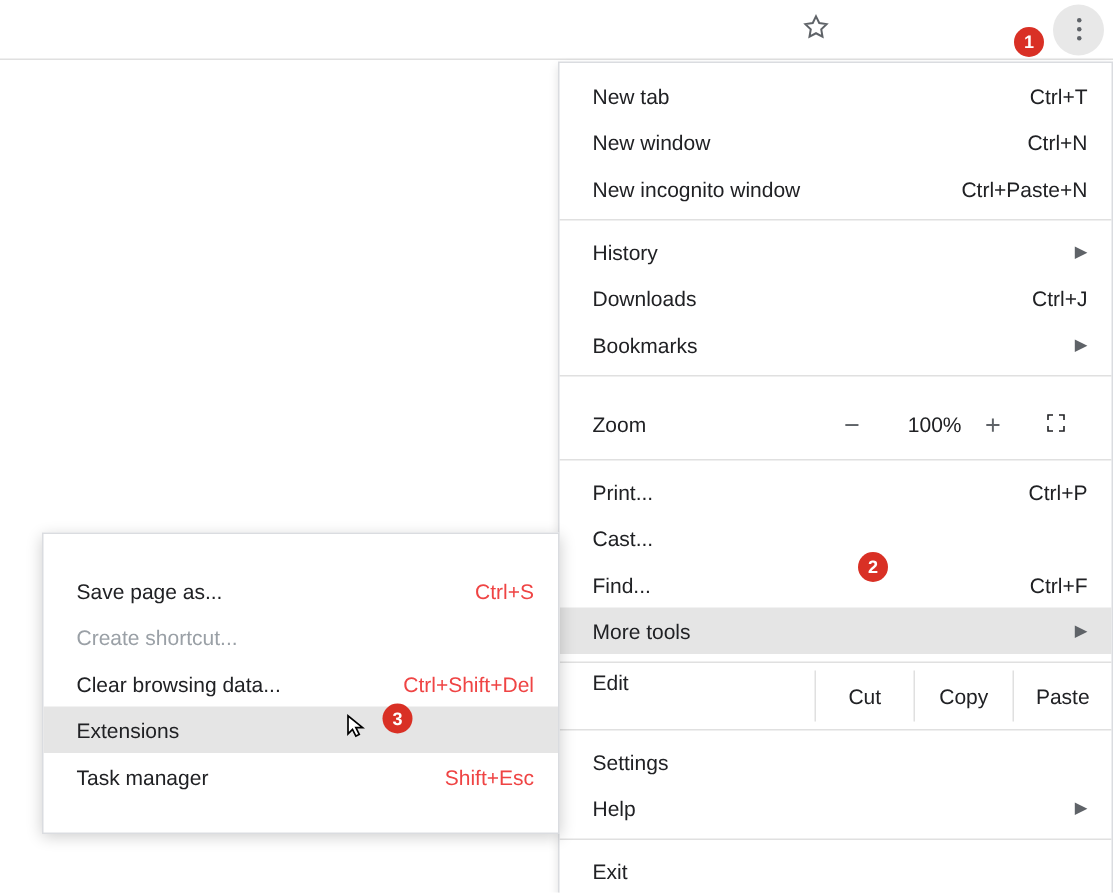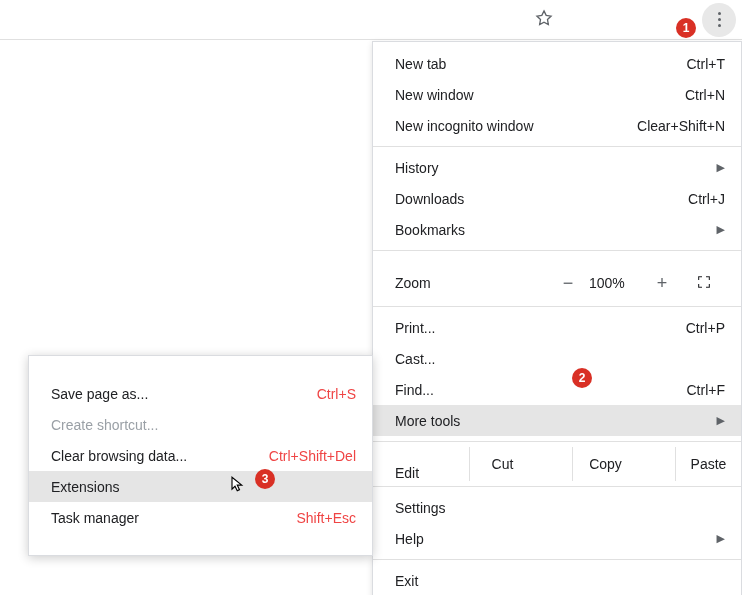"Clear+Shift+N" span.shortcut { text: Clear+Shift+N -> Ctrl+Paste+N }
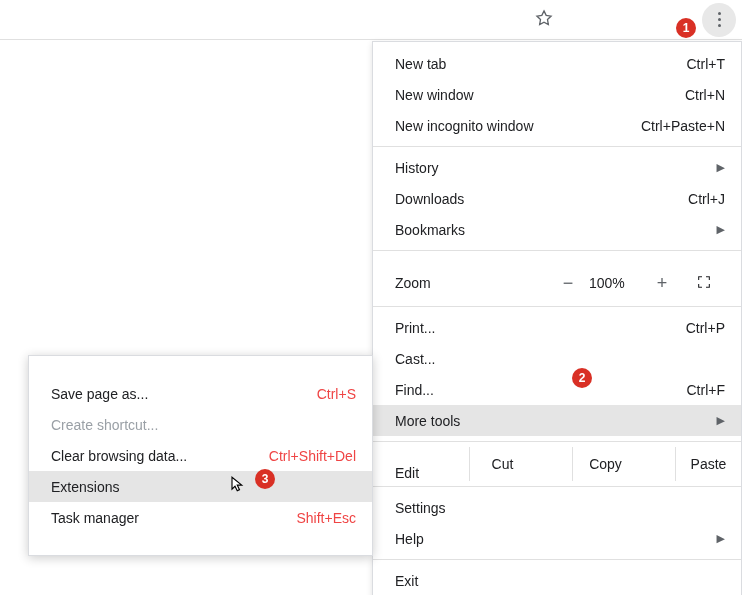"100%" .zoom-controls .zval { text-align: left -> right }
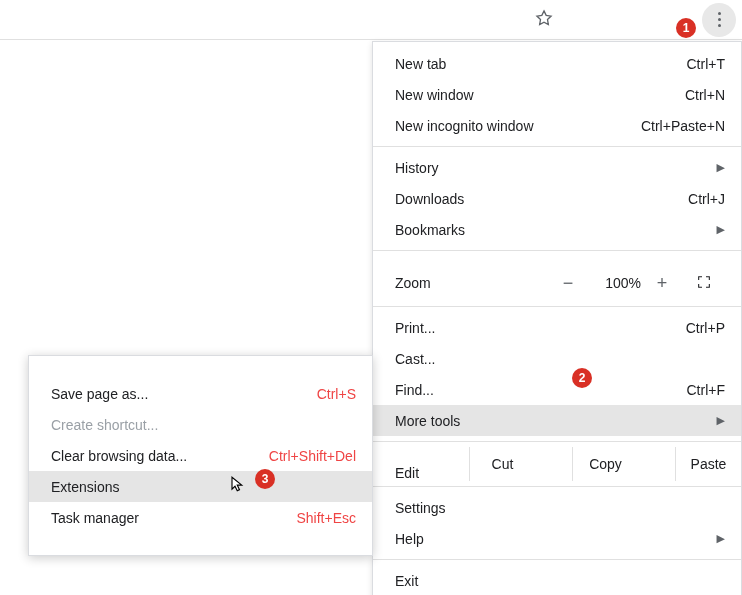"Edit" .edit-row { align-items: flex-end -> flex-start; gap: 37px -> none }
